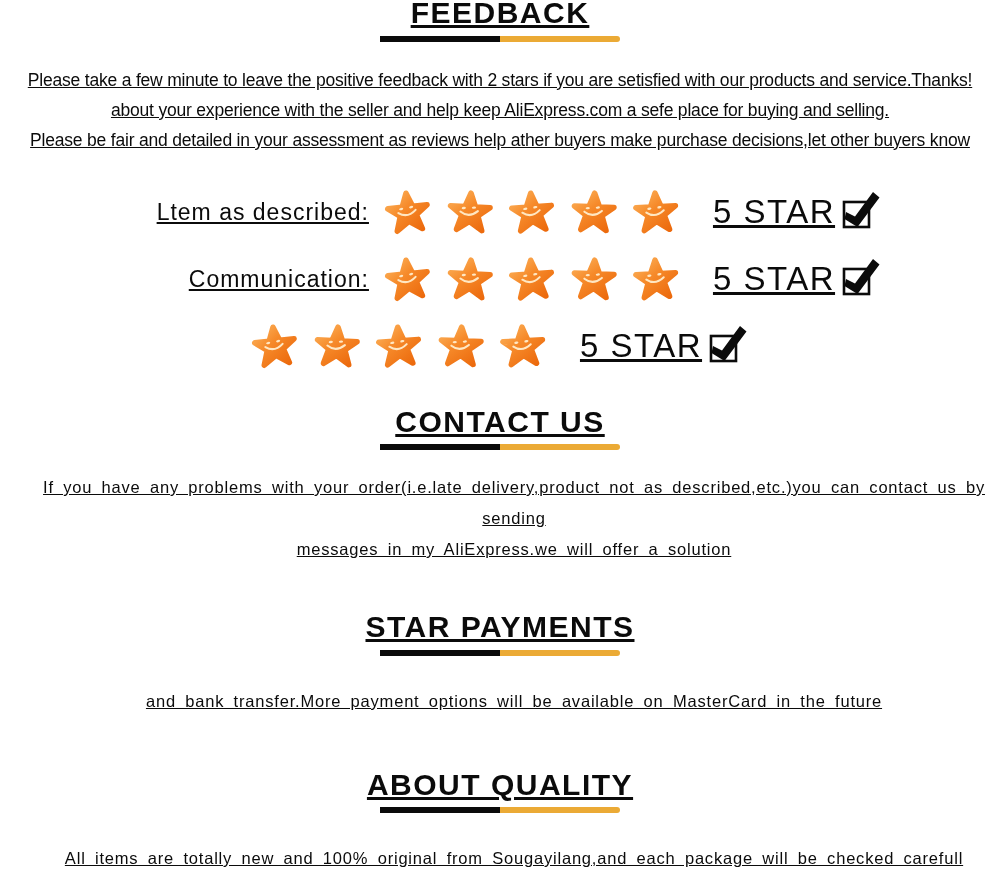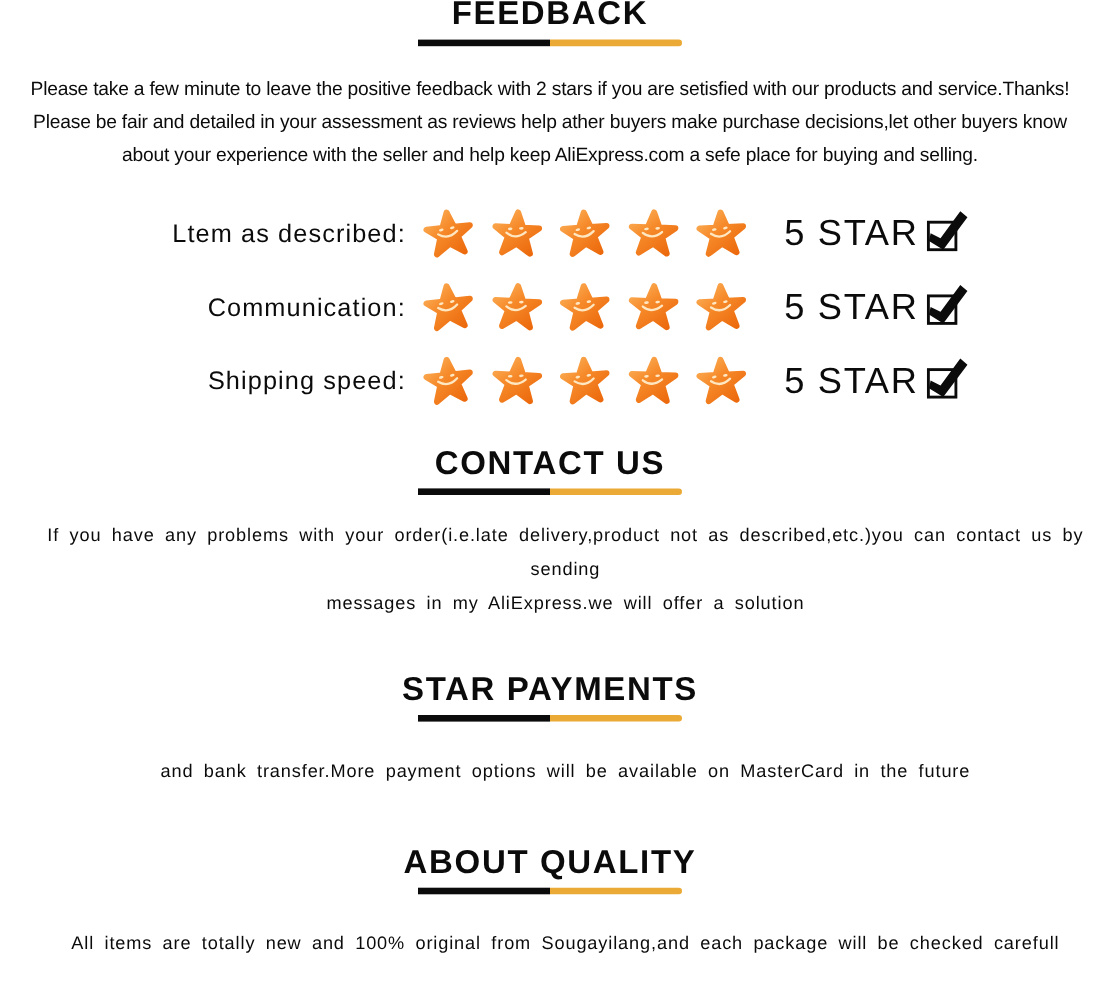"FEEDBACK" .page { text-decoration: none -> underline }
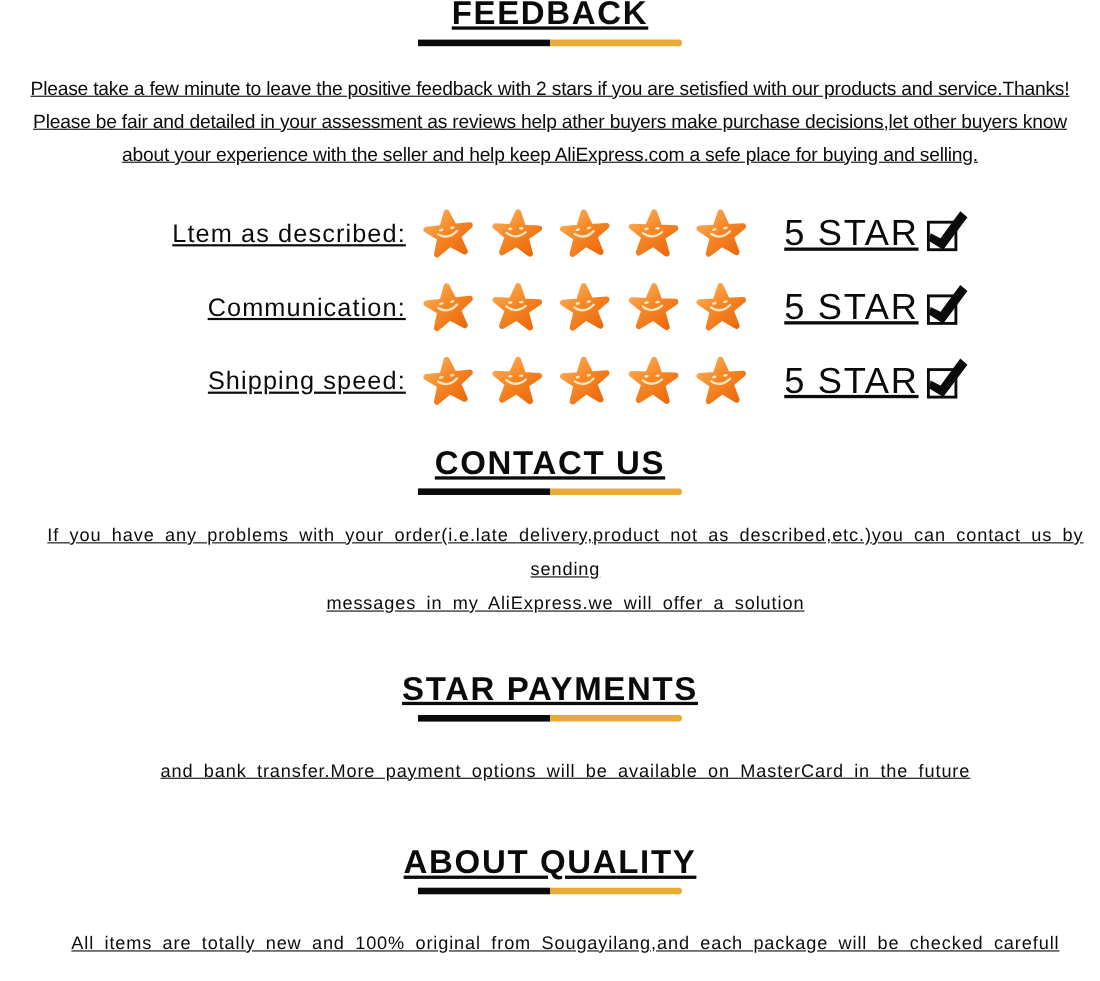"Please be fair and detailed" div { order: before "about your experience with the" -> after "about your experience with the" }
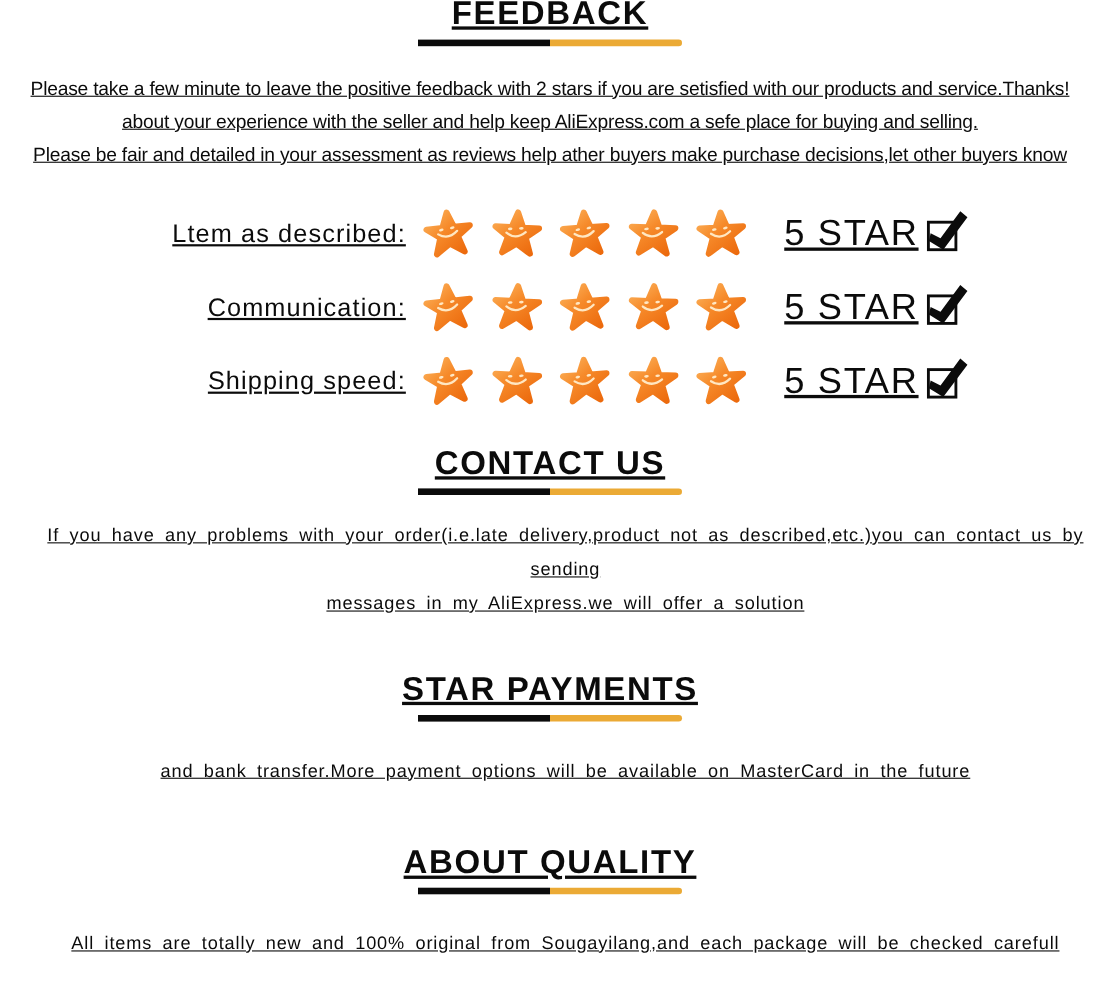"Shipping speed:" div.rating-label { html: <div>Shipping speed:</div> -> none }
